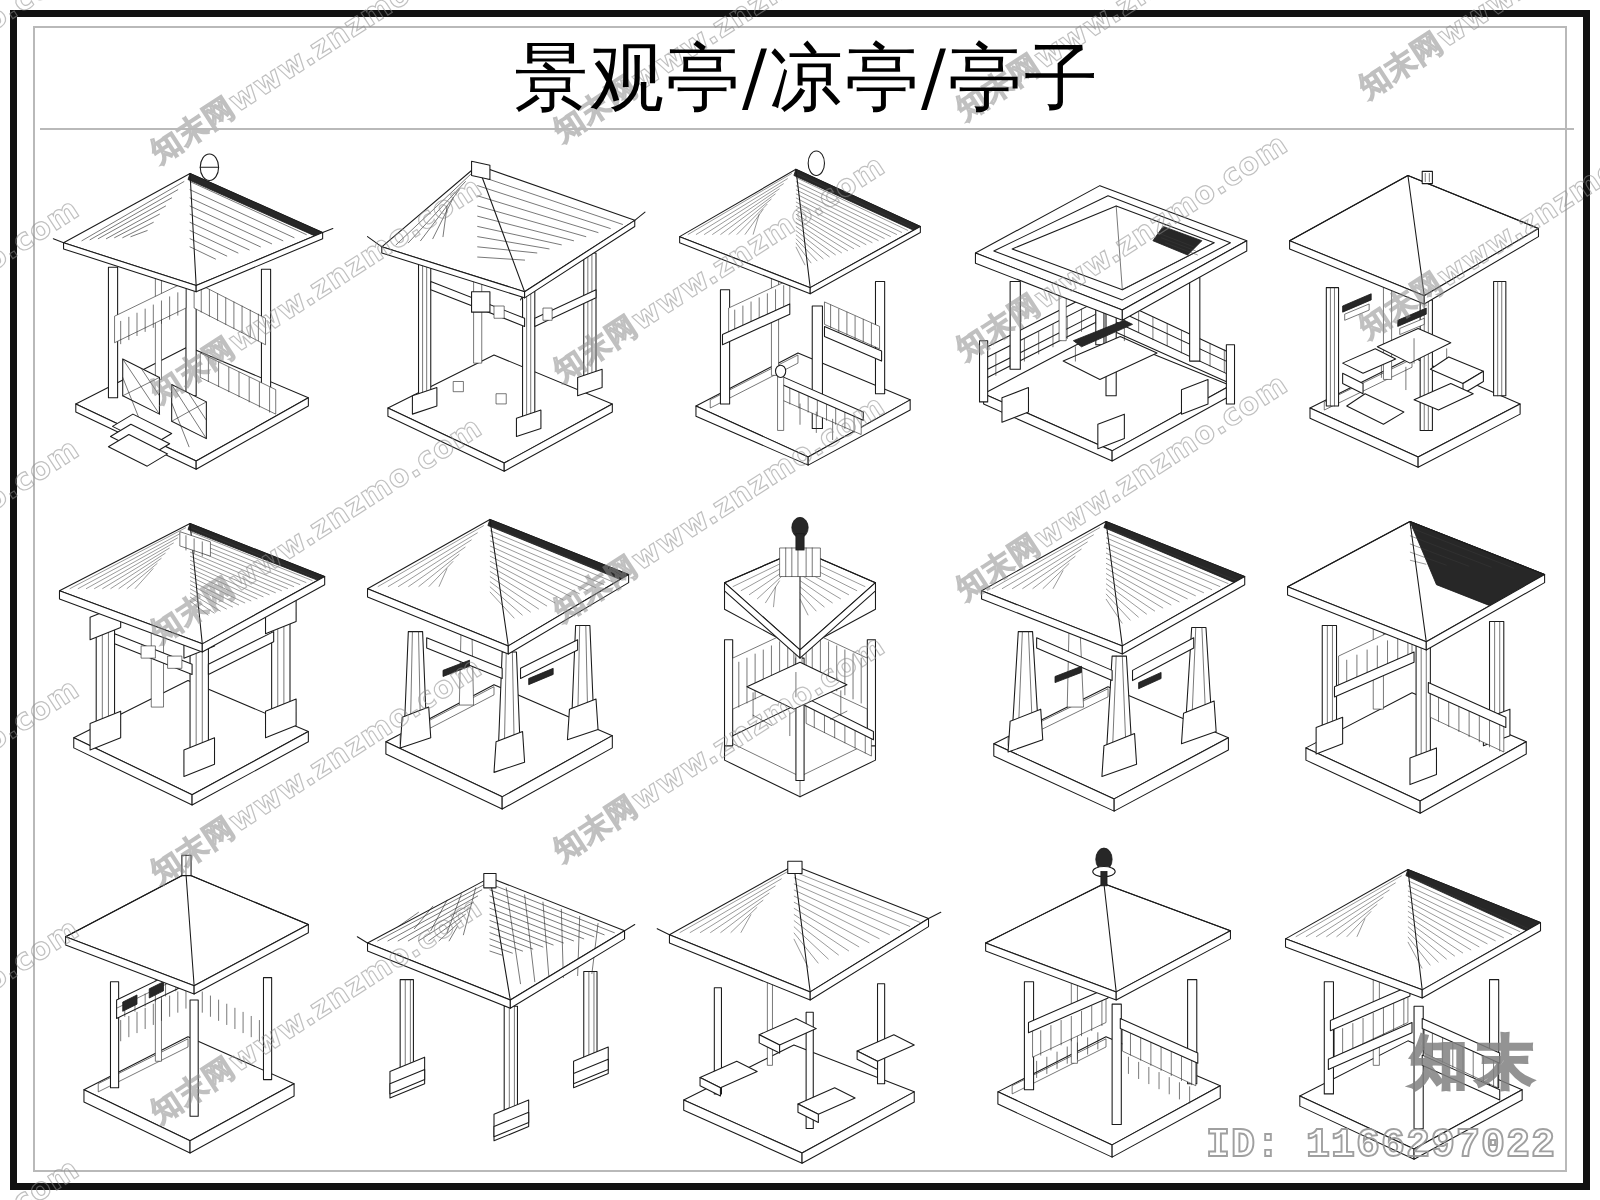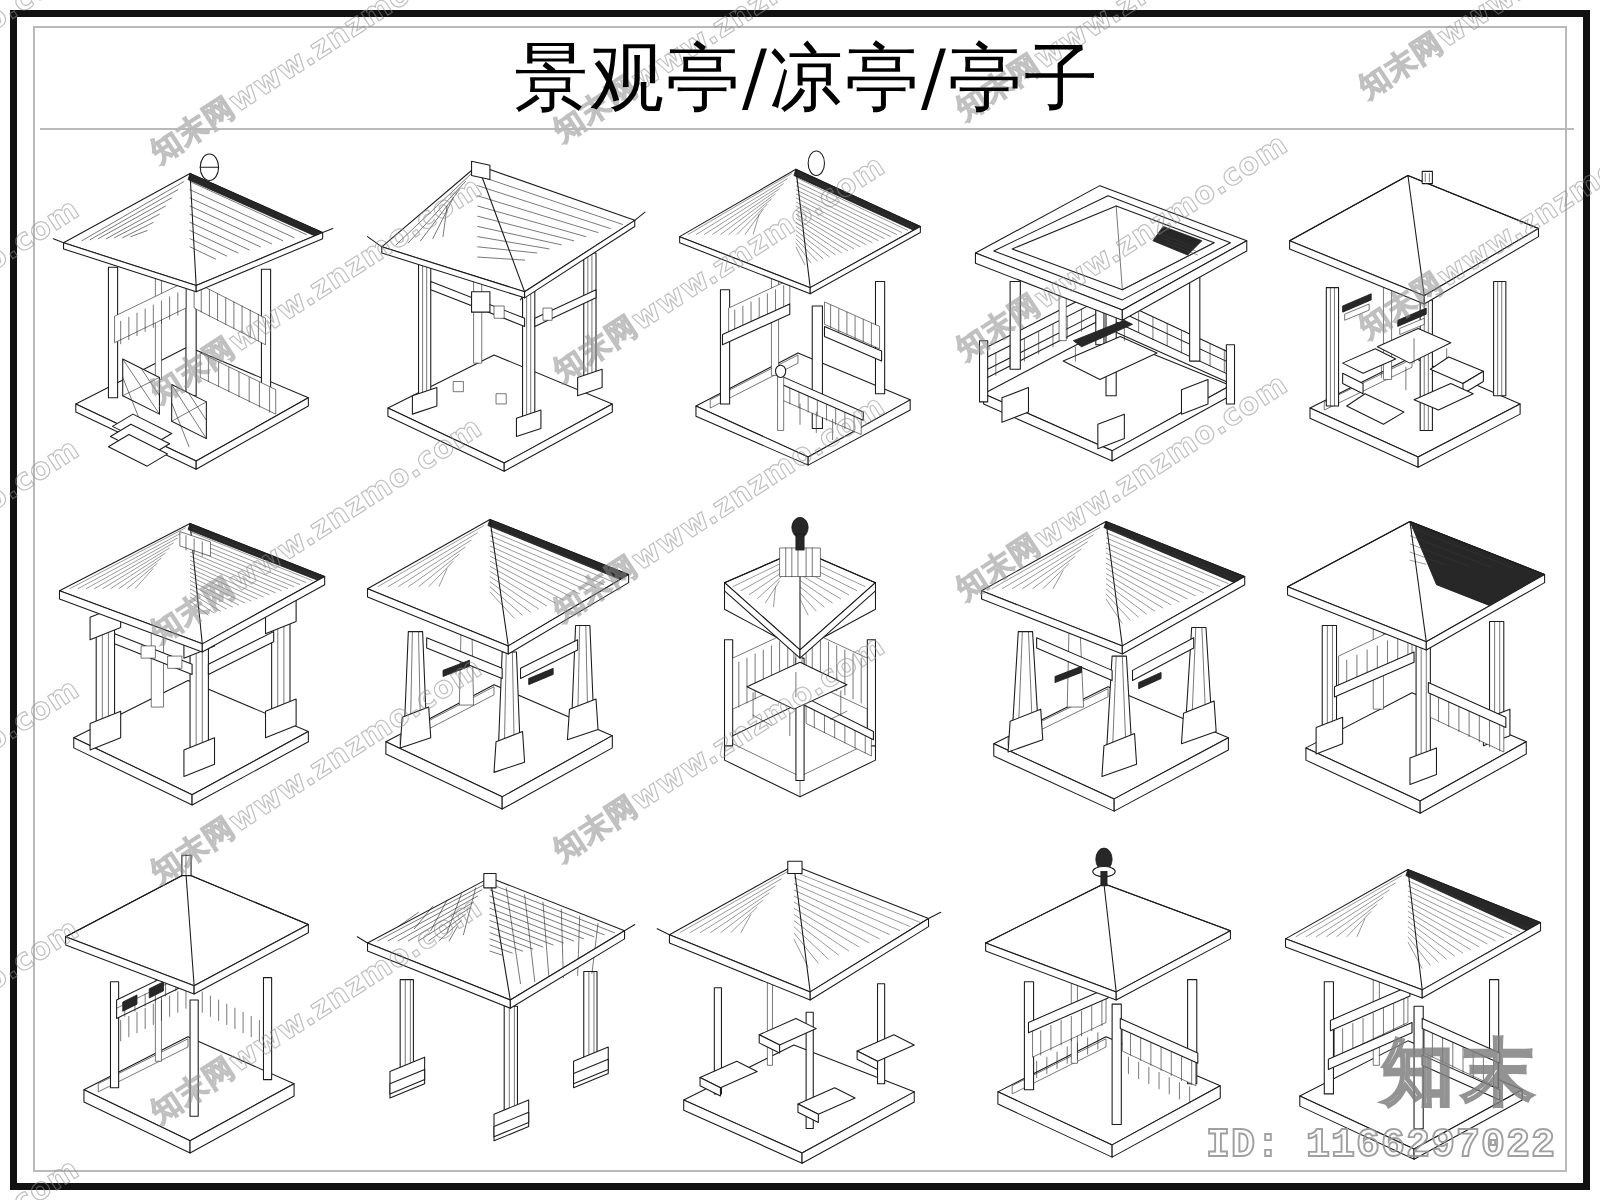"知末" #brand-logo { bottom: 92px -> 109px; font-size: 72px -> 58px }
